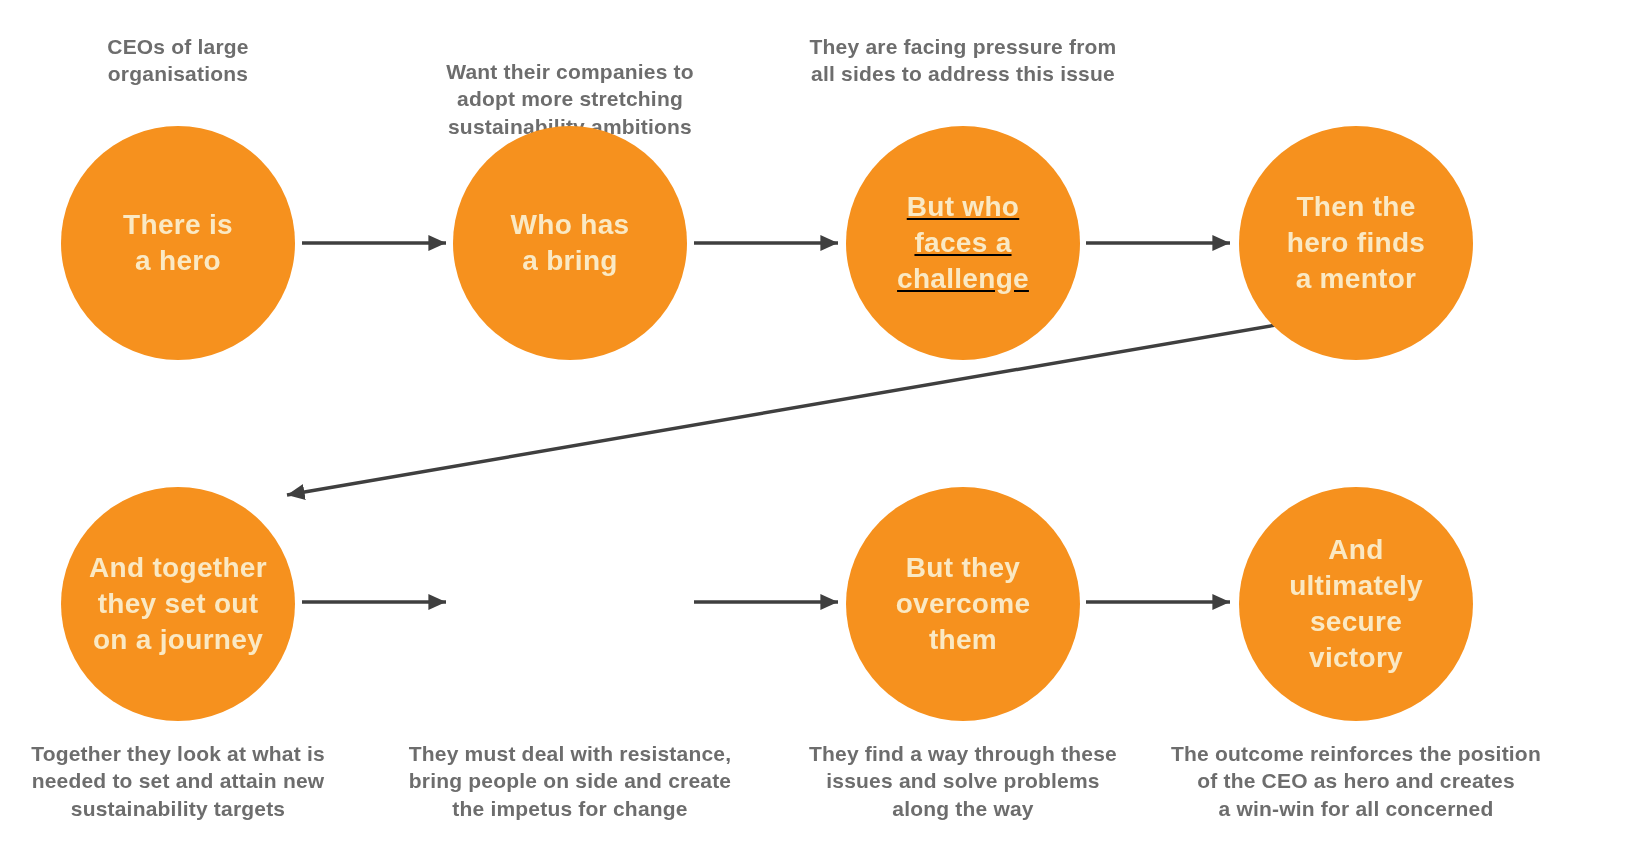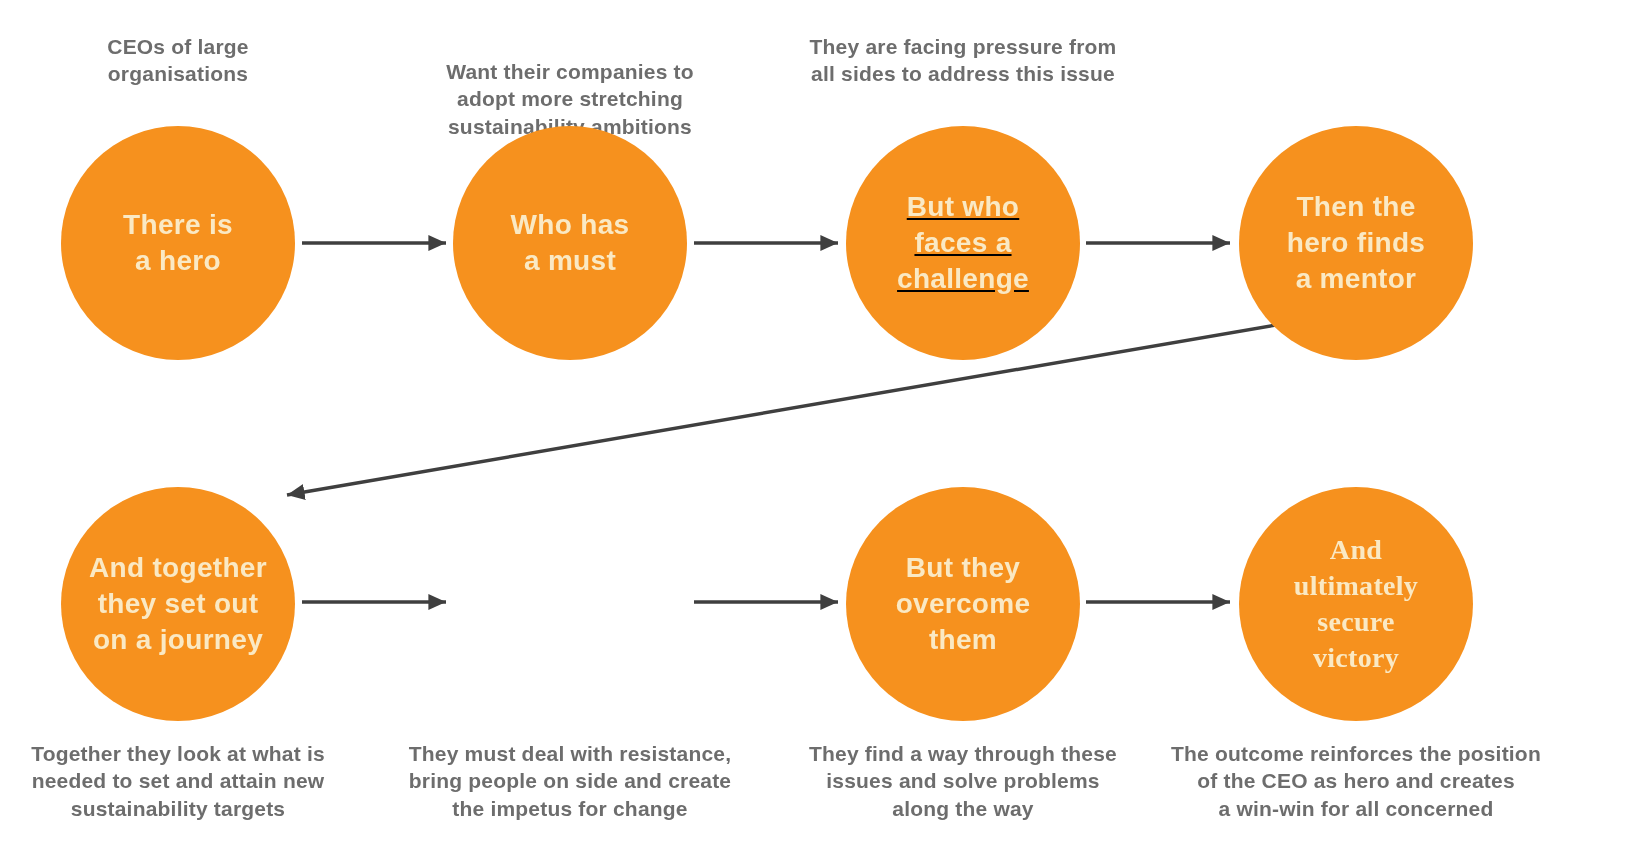"Who has" span.label { text: must -> bring }
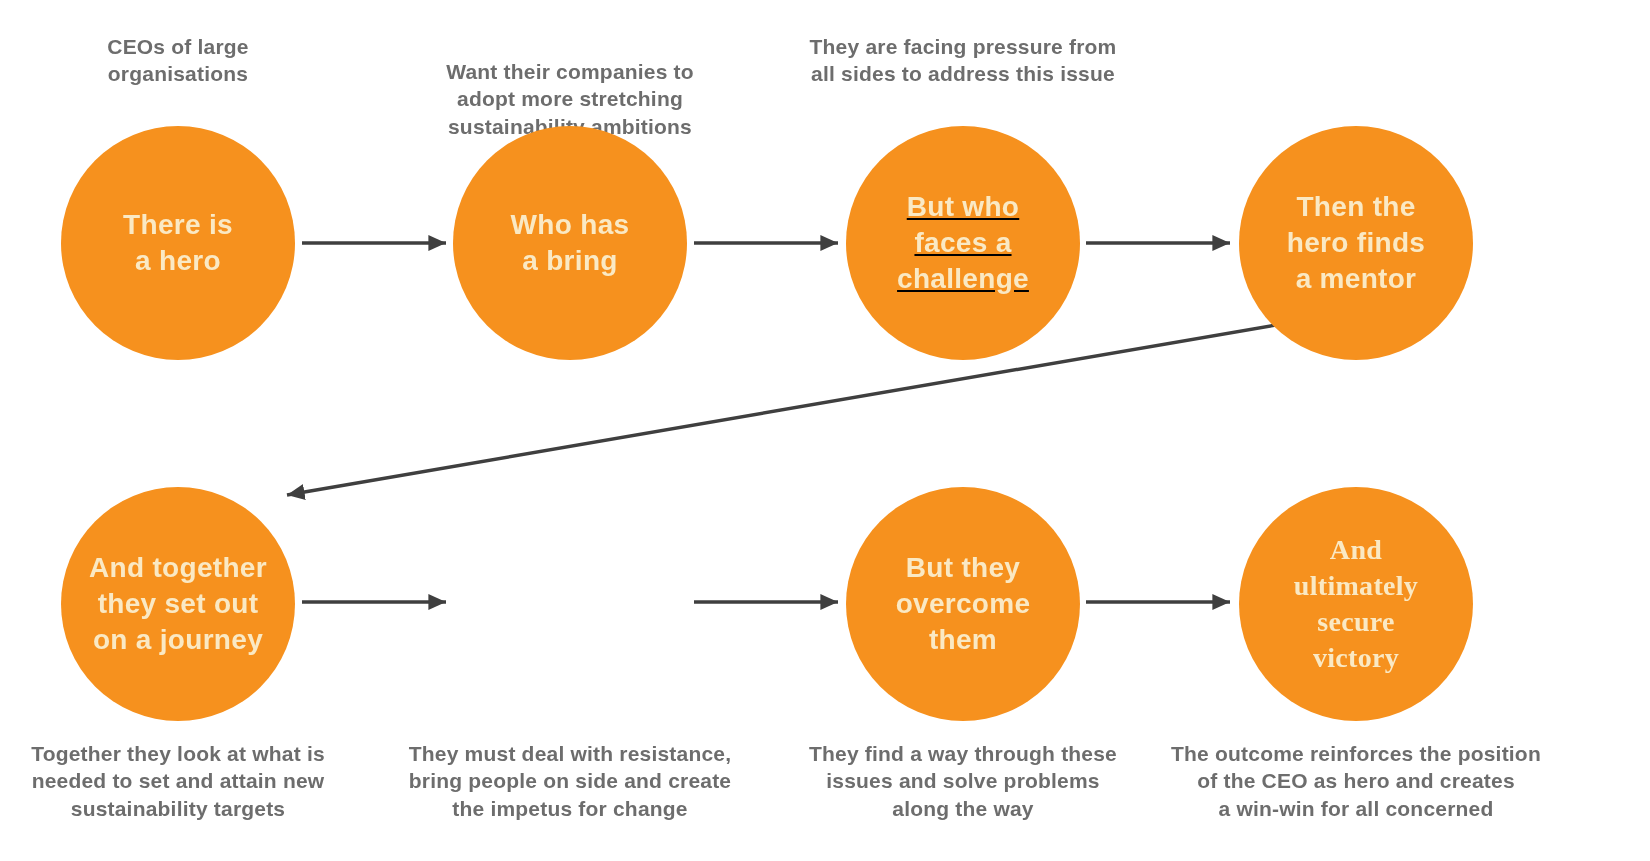"And" .pos-c7 { font-family: Liberation Serif, serif -> none }
